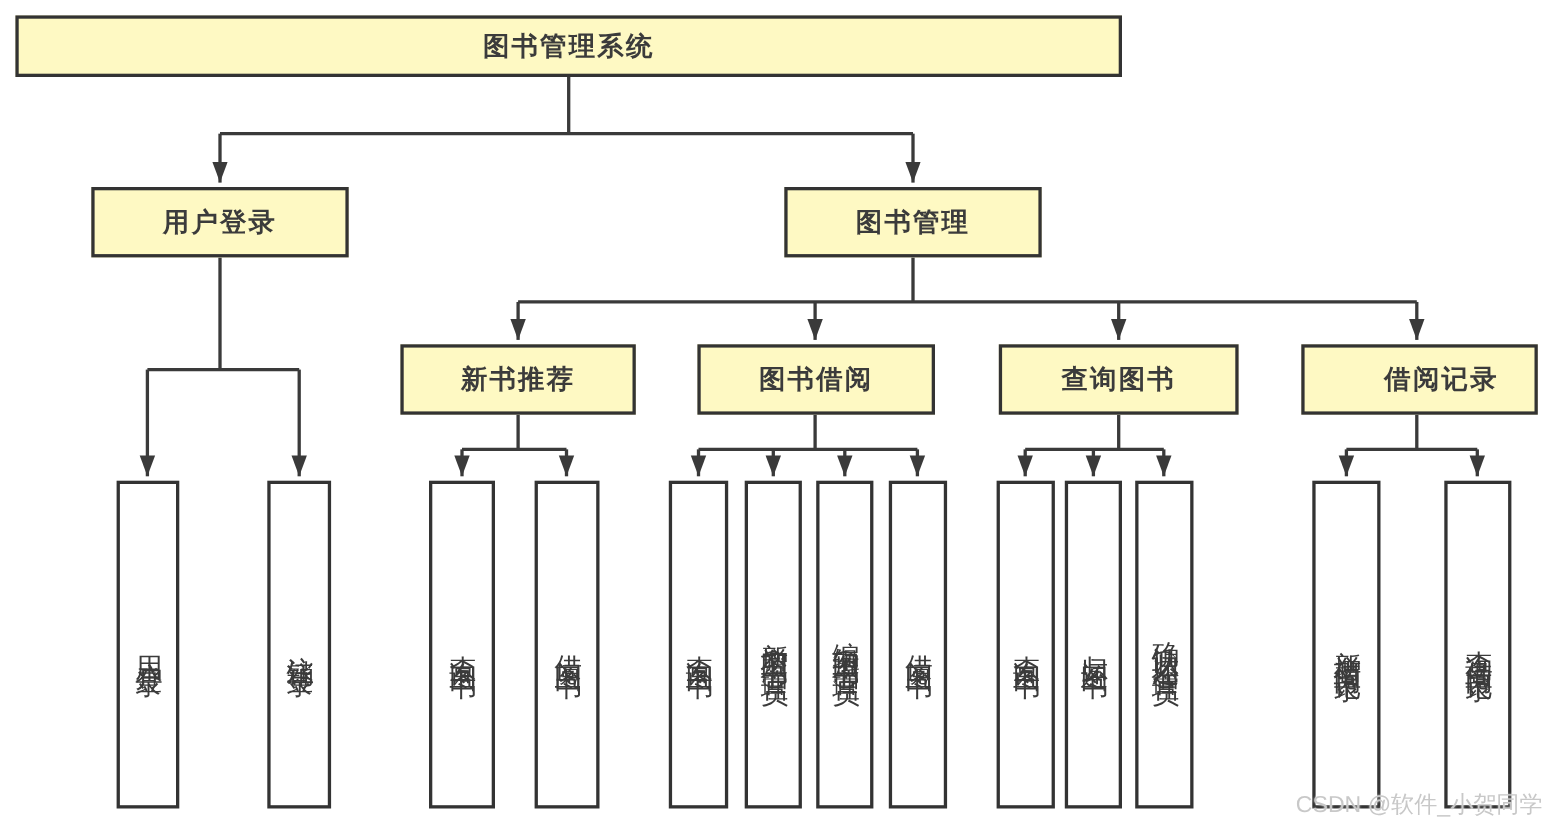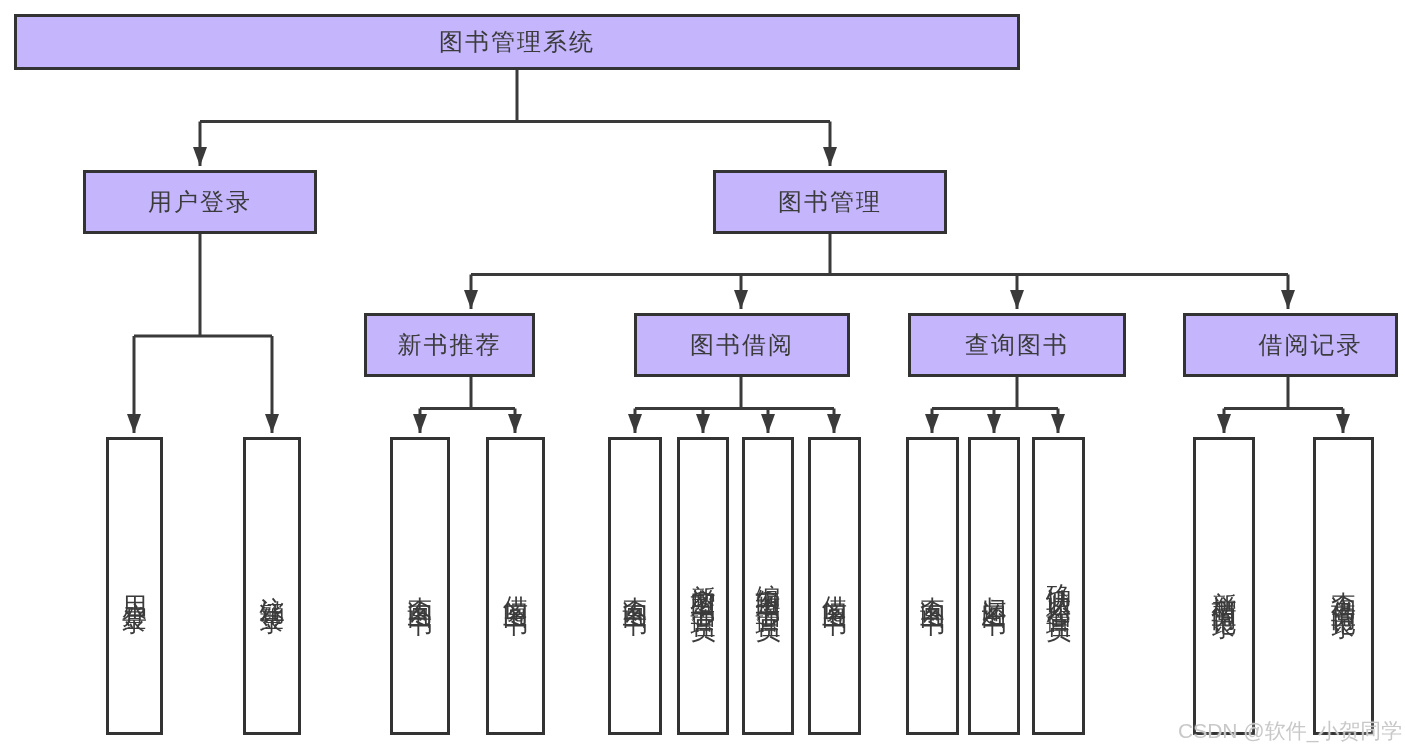"图书管理系统" .hbox { background: #c4b5fd -> #fef9c3; font-weight: none -> bold }
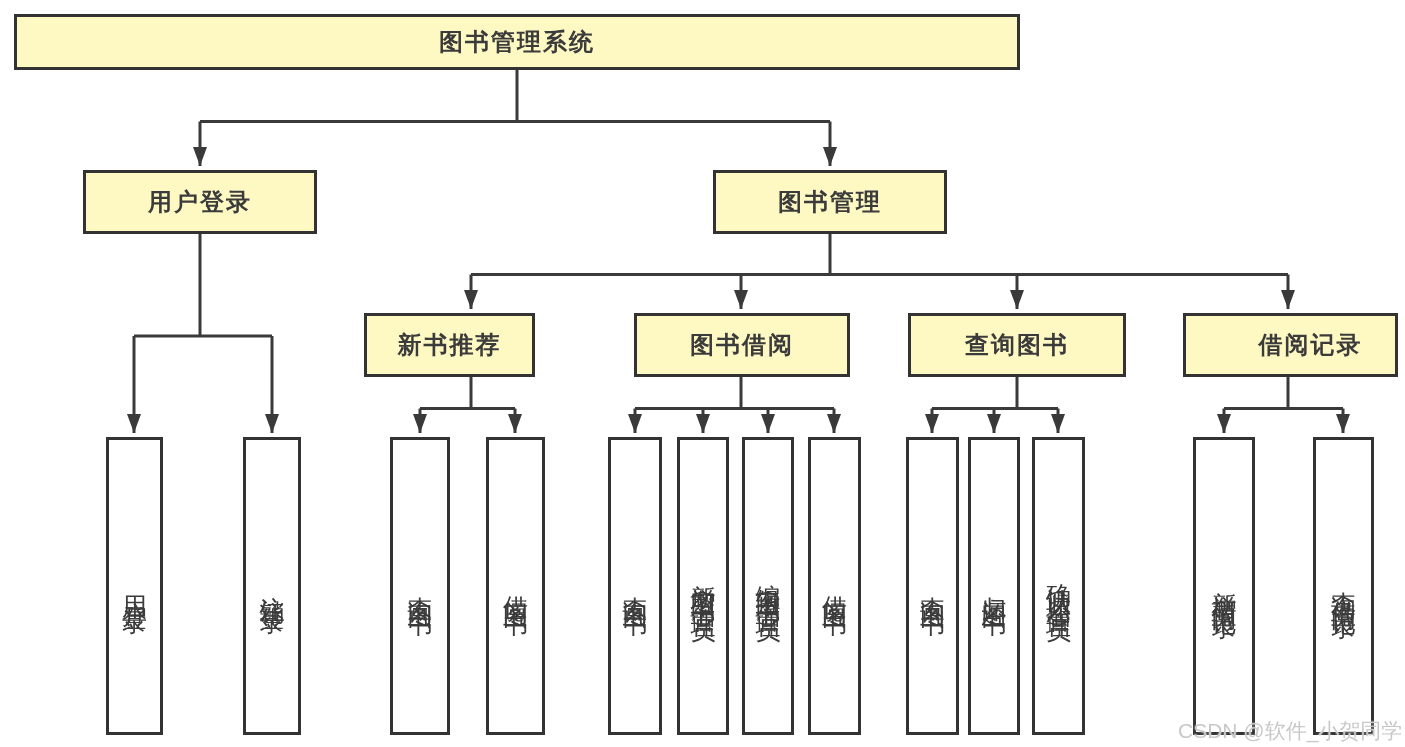"新书推荐" div.hbox { width: 171px -> 214px }
